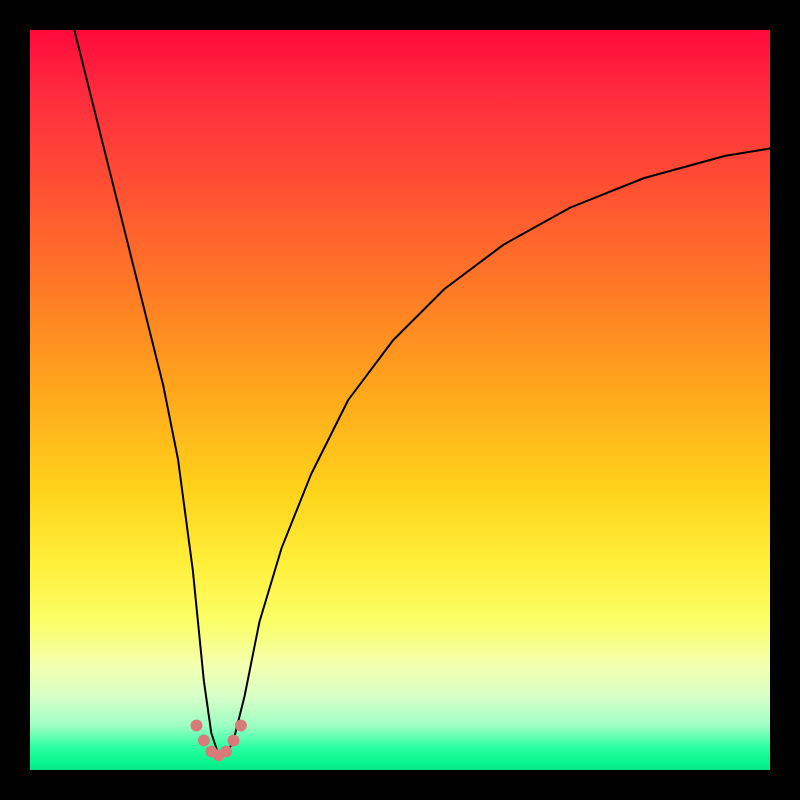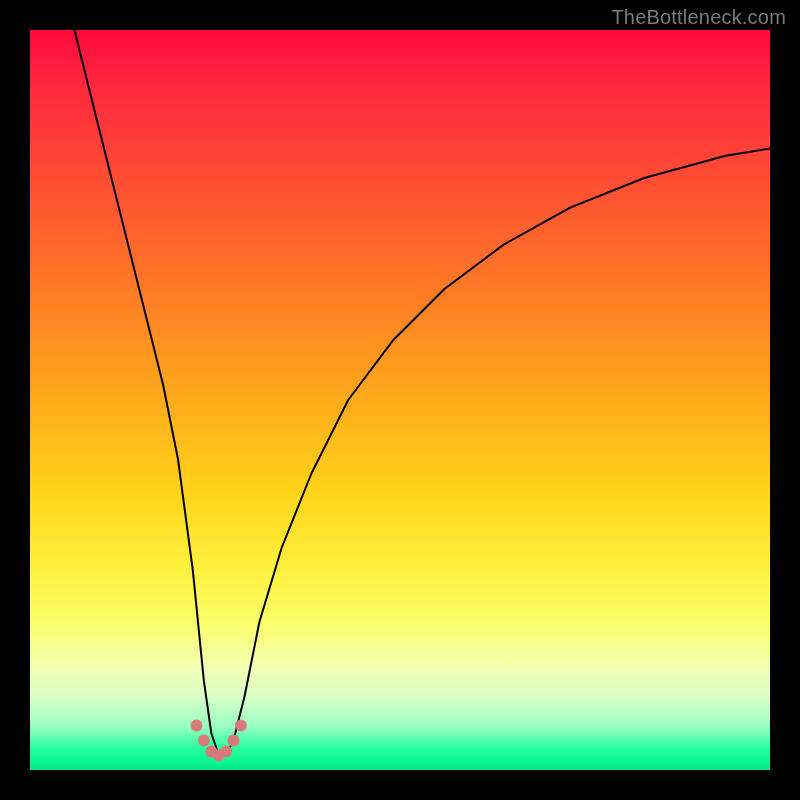"TheBottleneck.com" div.attribution { html: <div>TheBottleneck.com</div> -> none }
